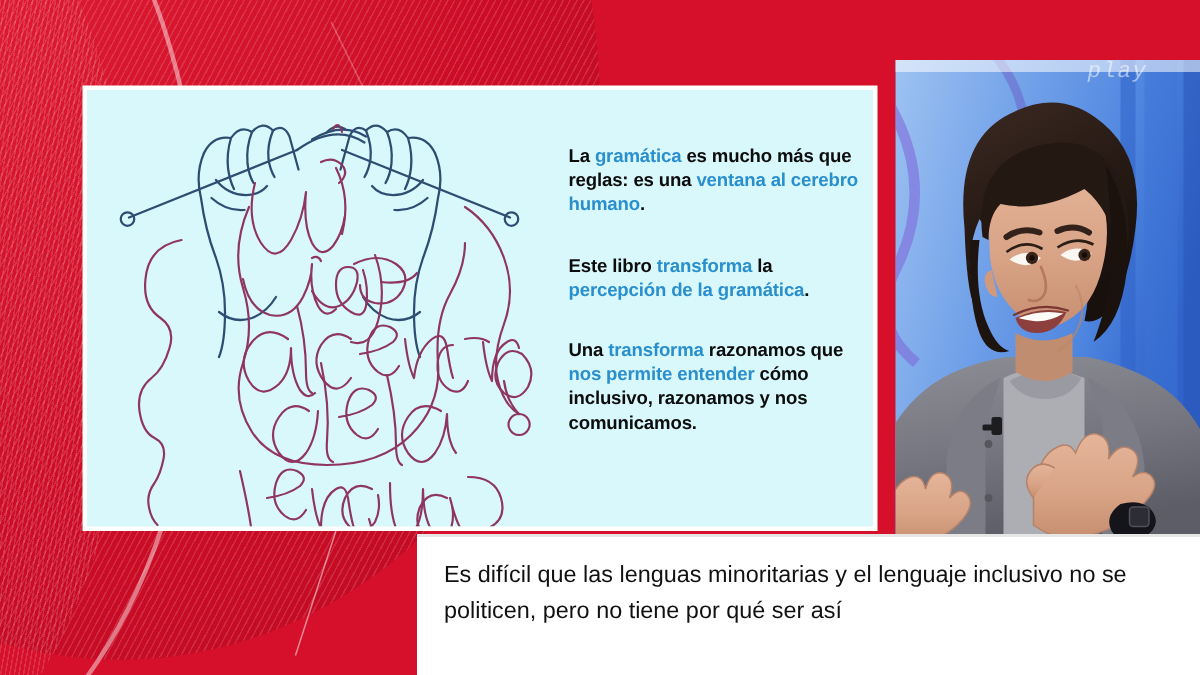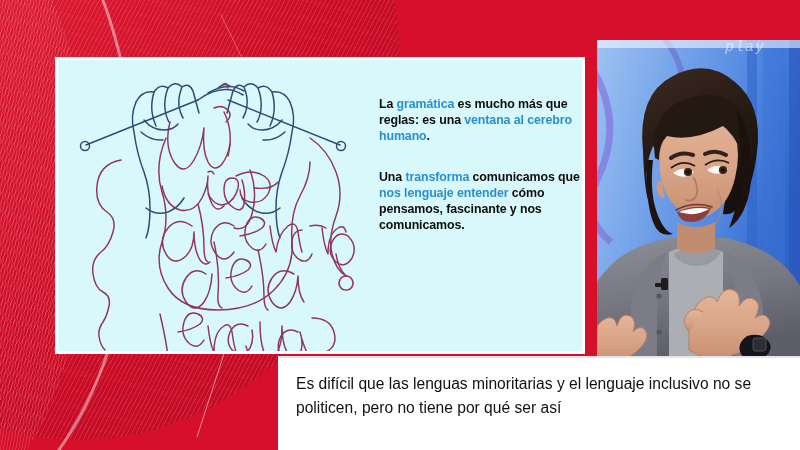"Este libro transforma la percepción" div.blurb { html: none -> <div><span>Este libro </span><span>transforma</span><span> la </span><span>percepción de la gramática</span><span>.</span></div> }
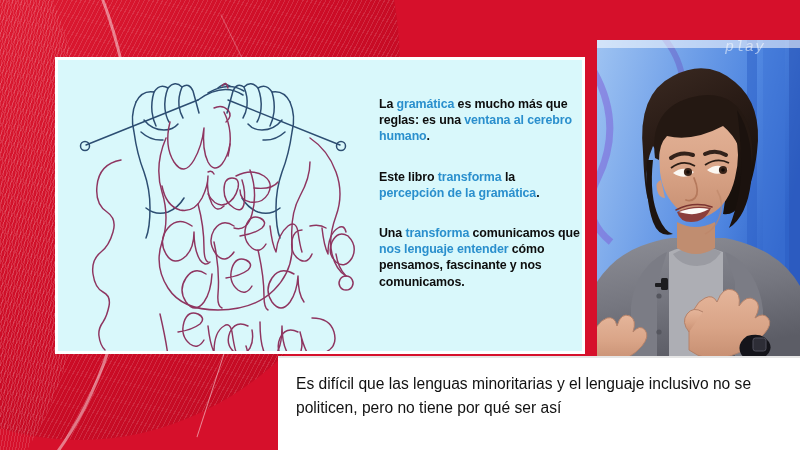"comunicamos que" span { text: comunicamos -> razonamos }
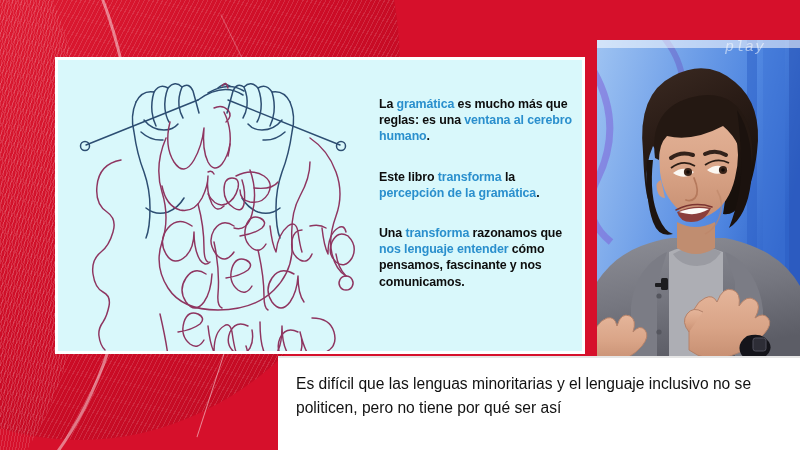"nos lenguaje entender" span.hl { text: lenguaje -> permite }
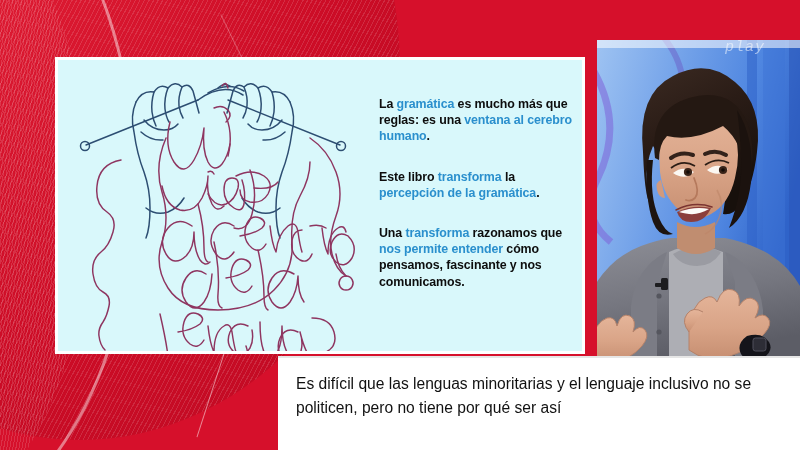"cómo pensamos, fascinante y nos" span { text: pensamos, fascinante -> inclusivo, razonamos }
